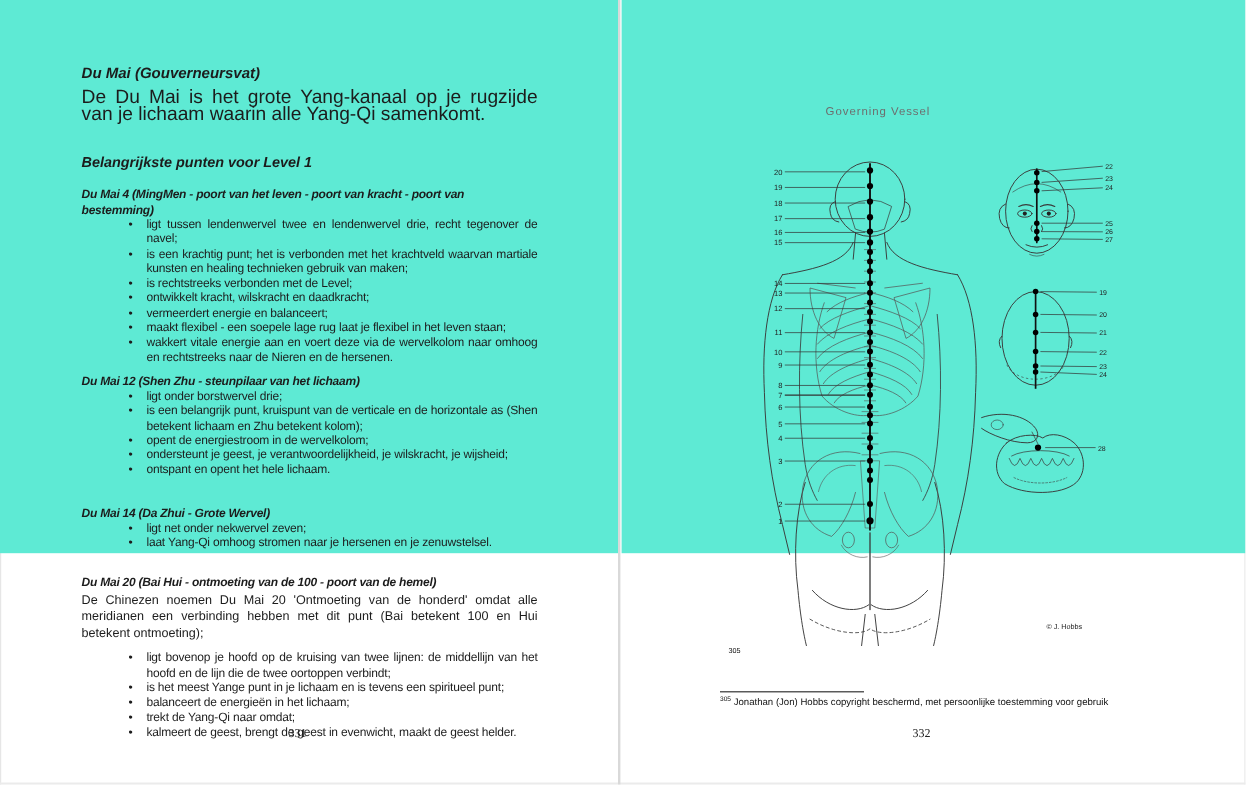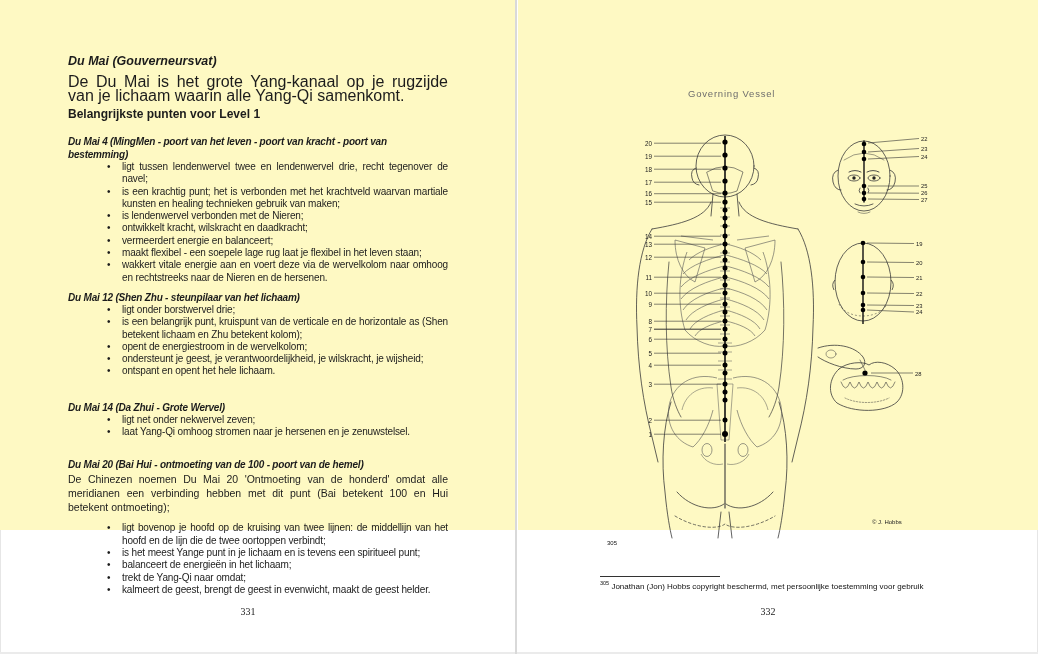"Du Mai (Gouverneursvat)" .page { background: #fef9c3 -> #5eead4; height: 530px -> 461px }
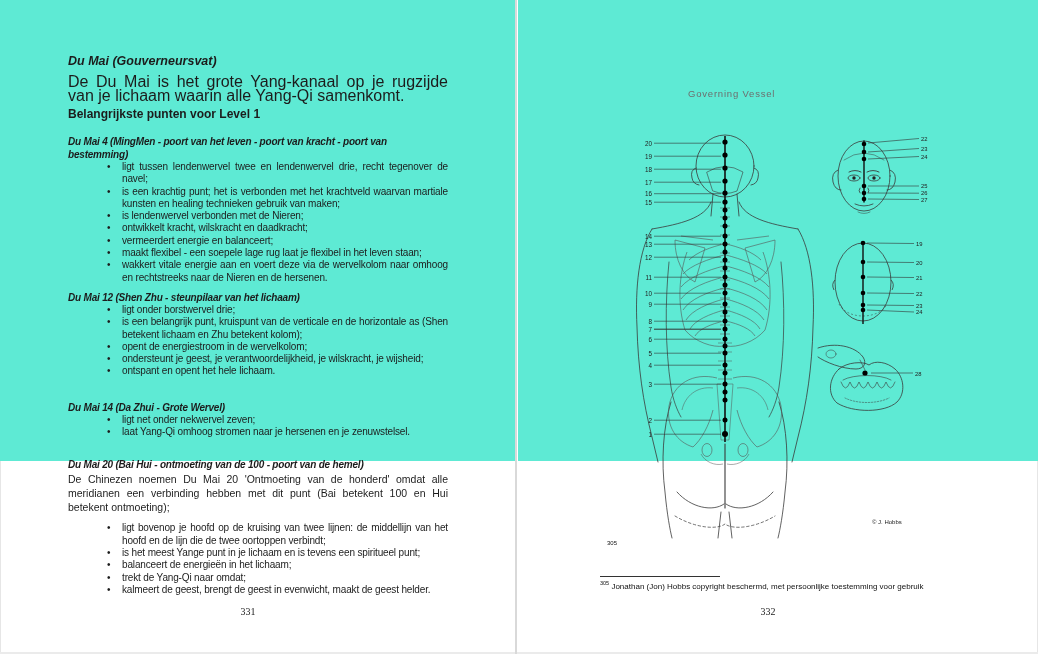"Belangrijkste punten voor Level 1" .subtitle { font-style: none -> italic; margin: 4px 0 0 0 -> 25px 0 0 0 }
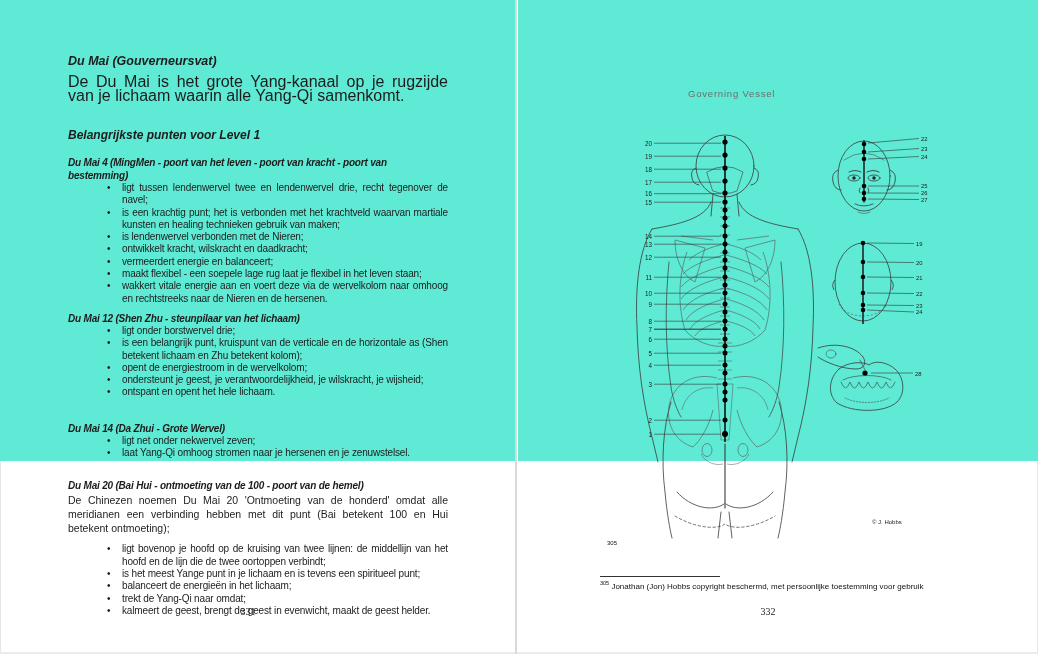"is lendenwervel verbonden met de" li { text: lendenwervel verbonden met de Nieren -> rechtstreeks verbonden met de Level }
